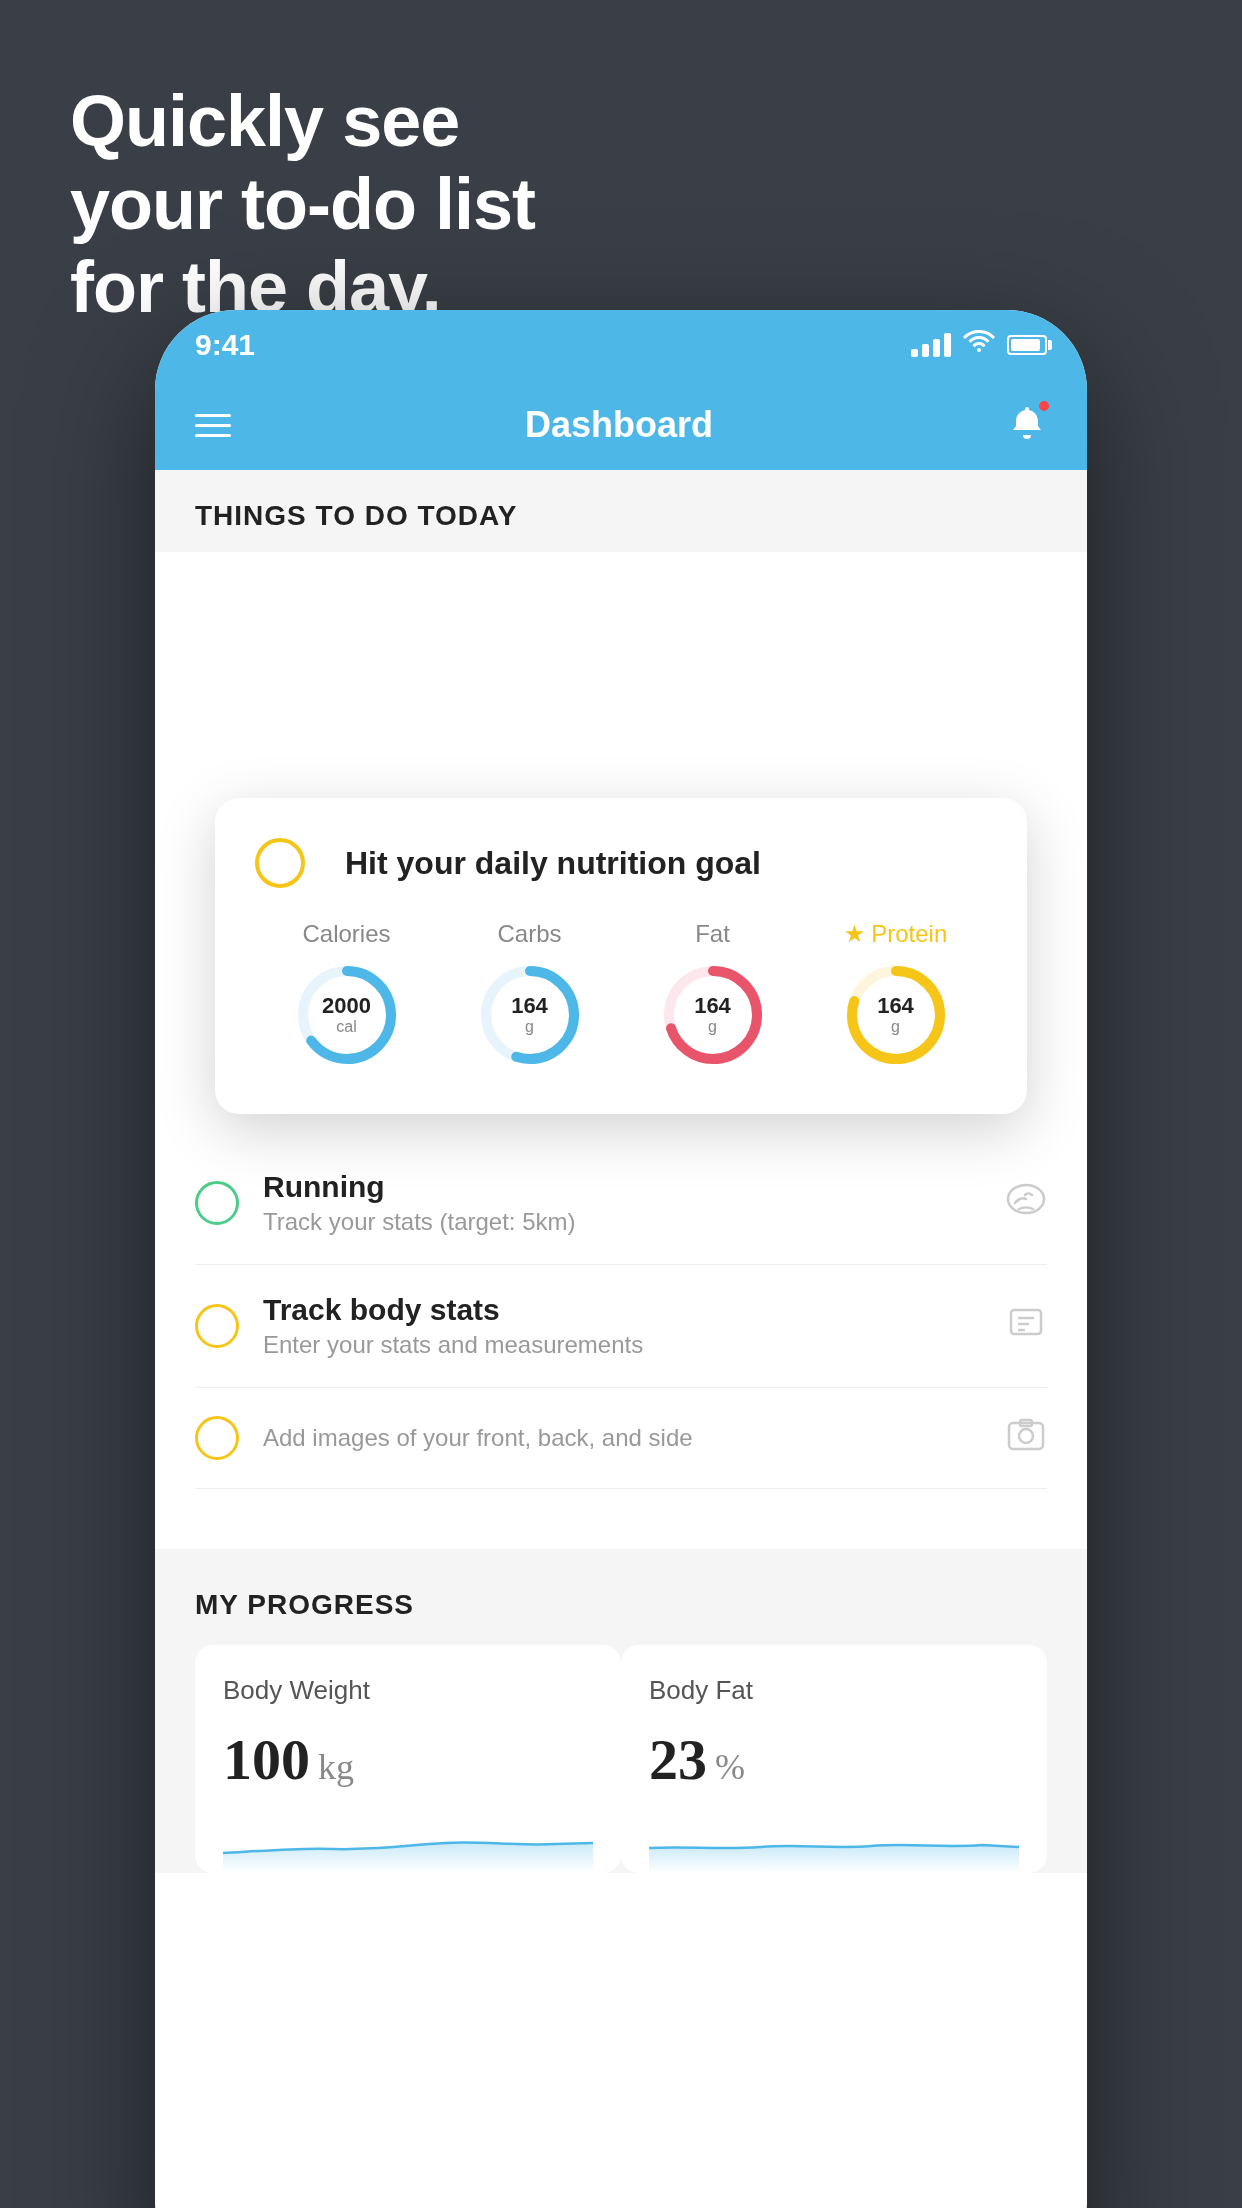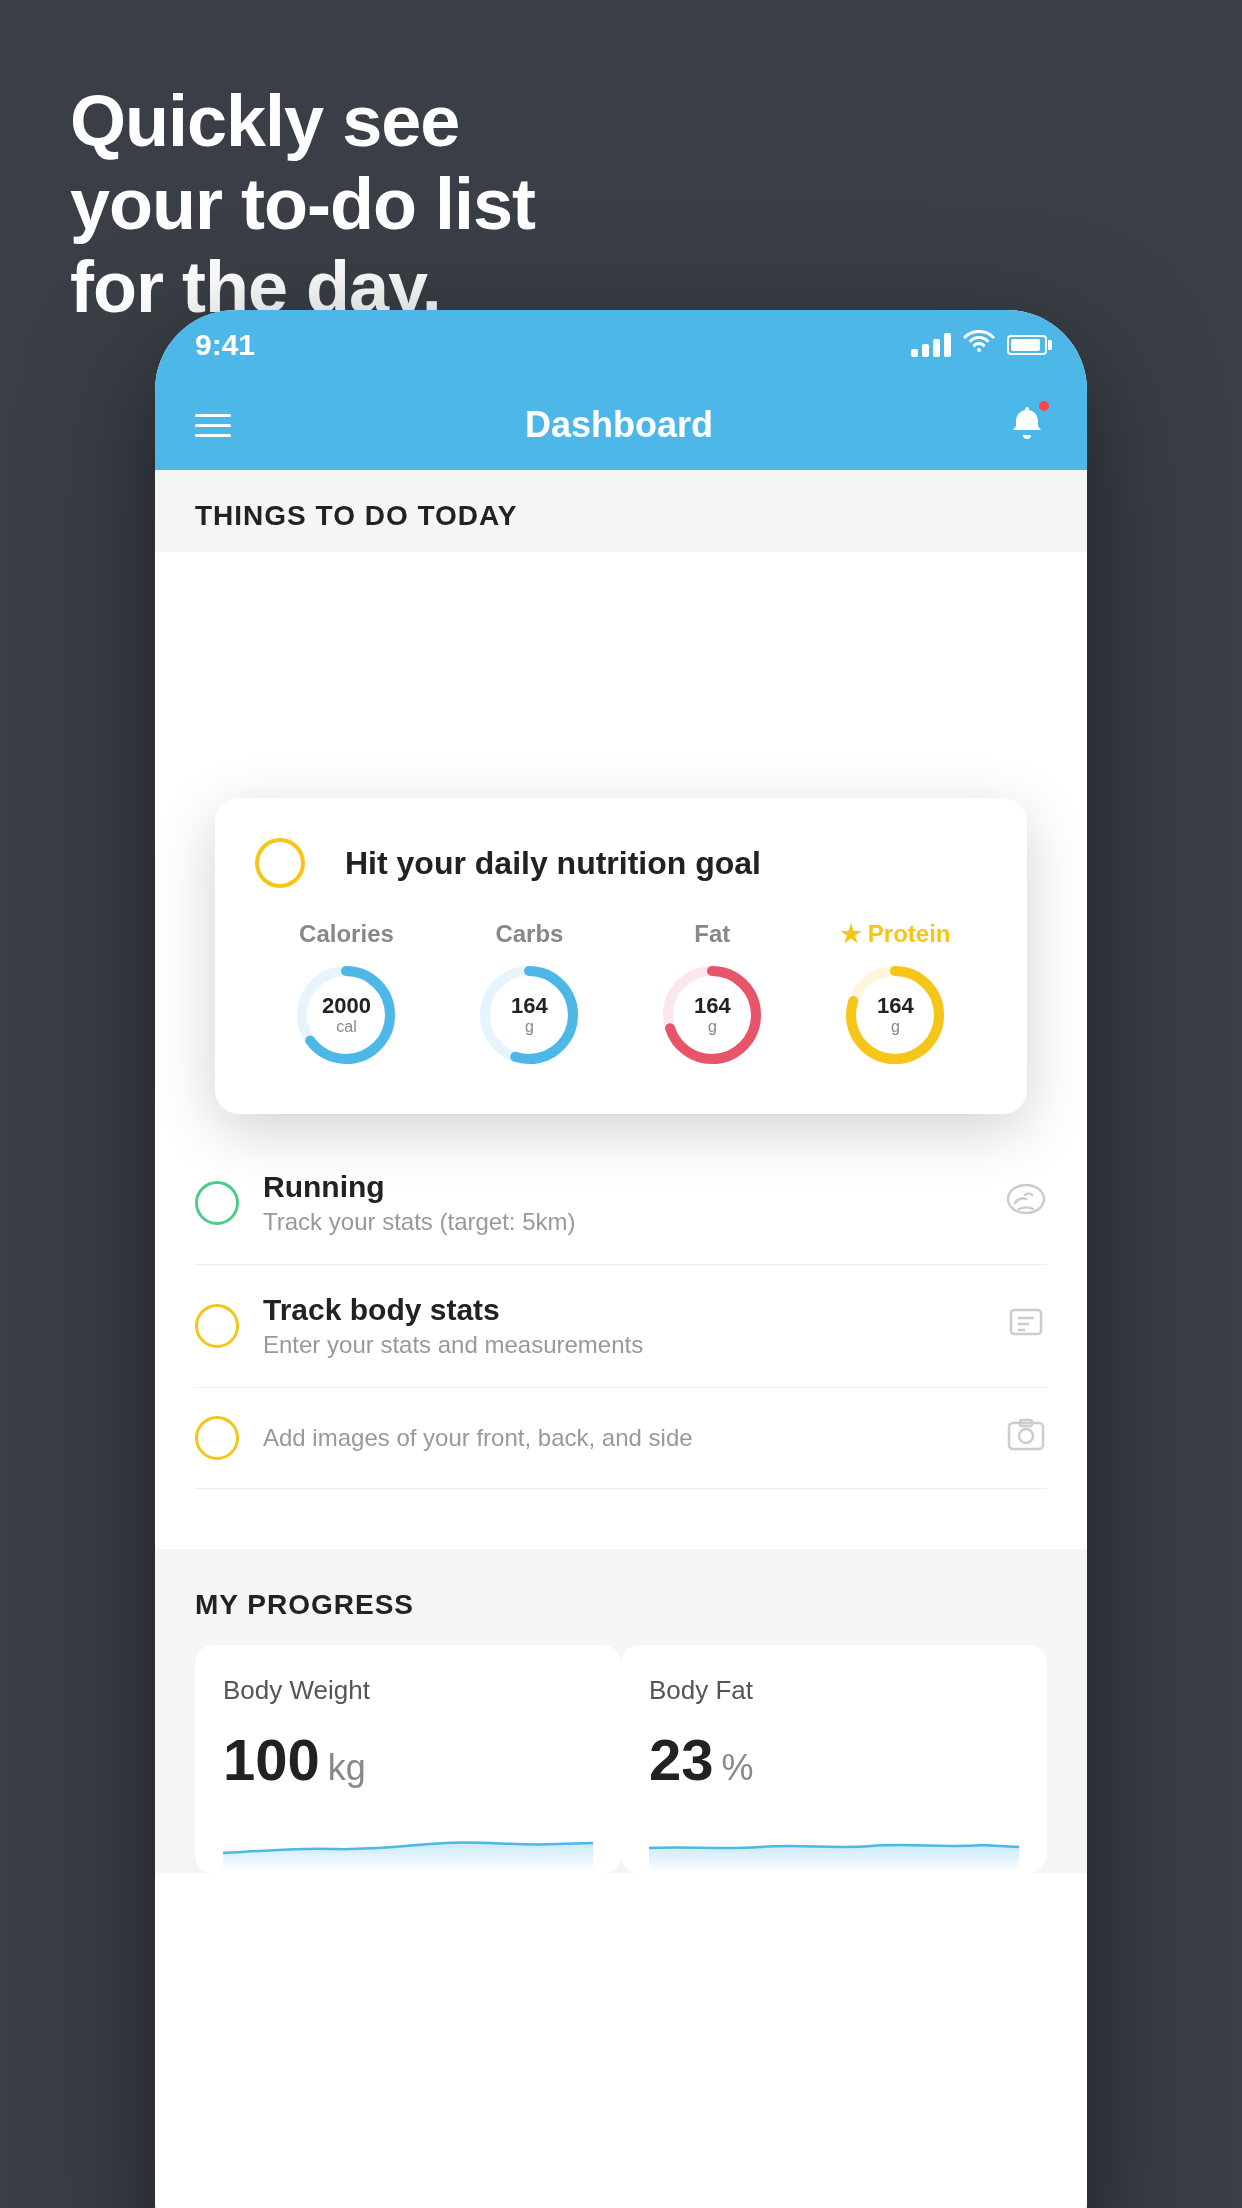"Calories" .stat-label { font-weight: 700 -> 400 }
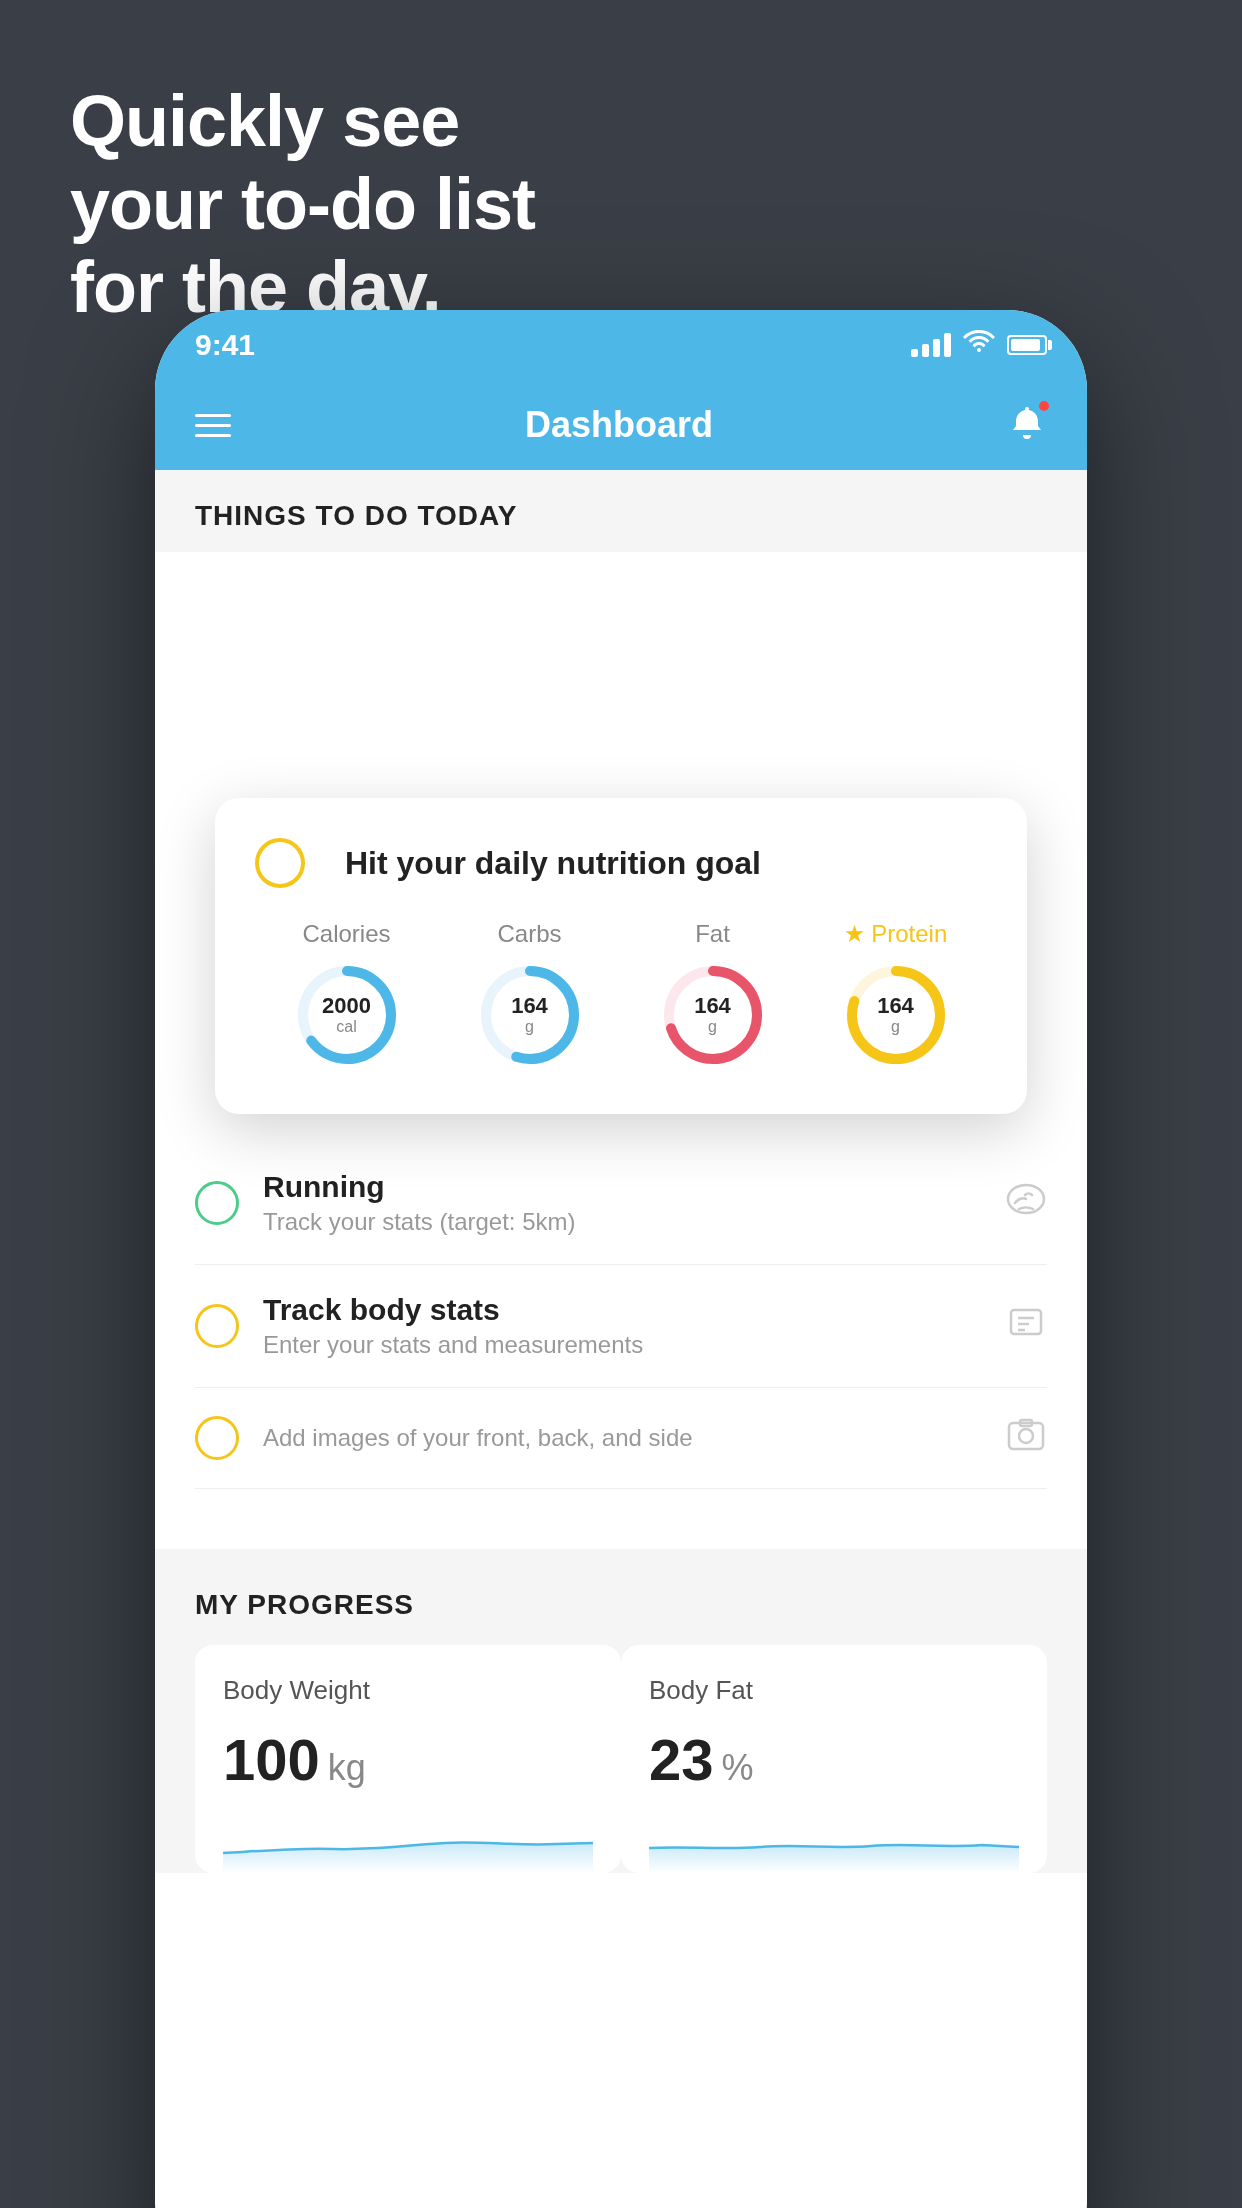"100" .progress-card-value { font-family: none -> Liberation Serif, serif }
